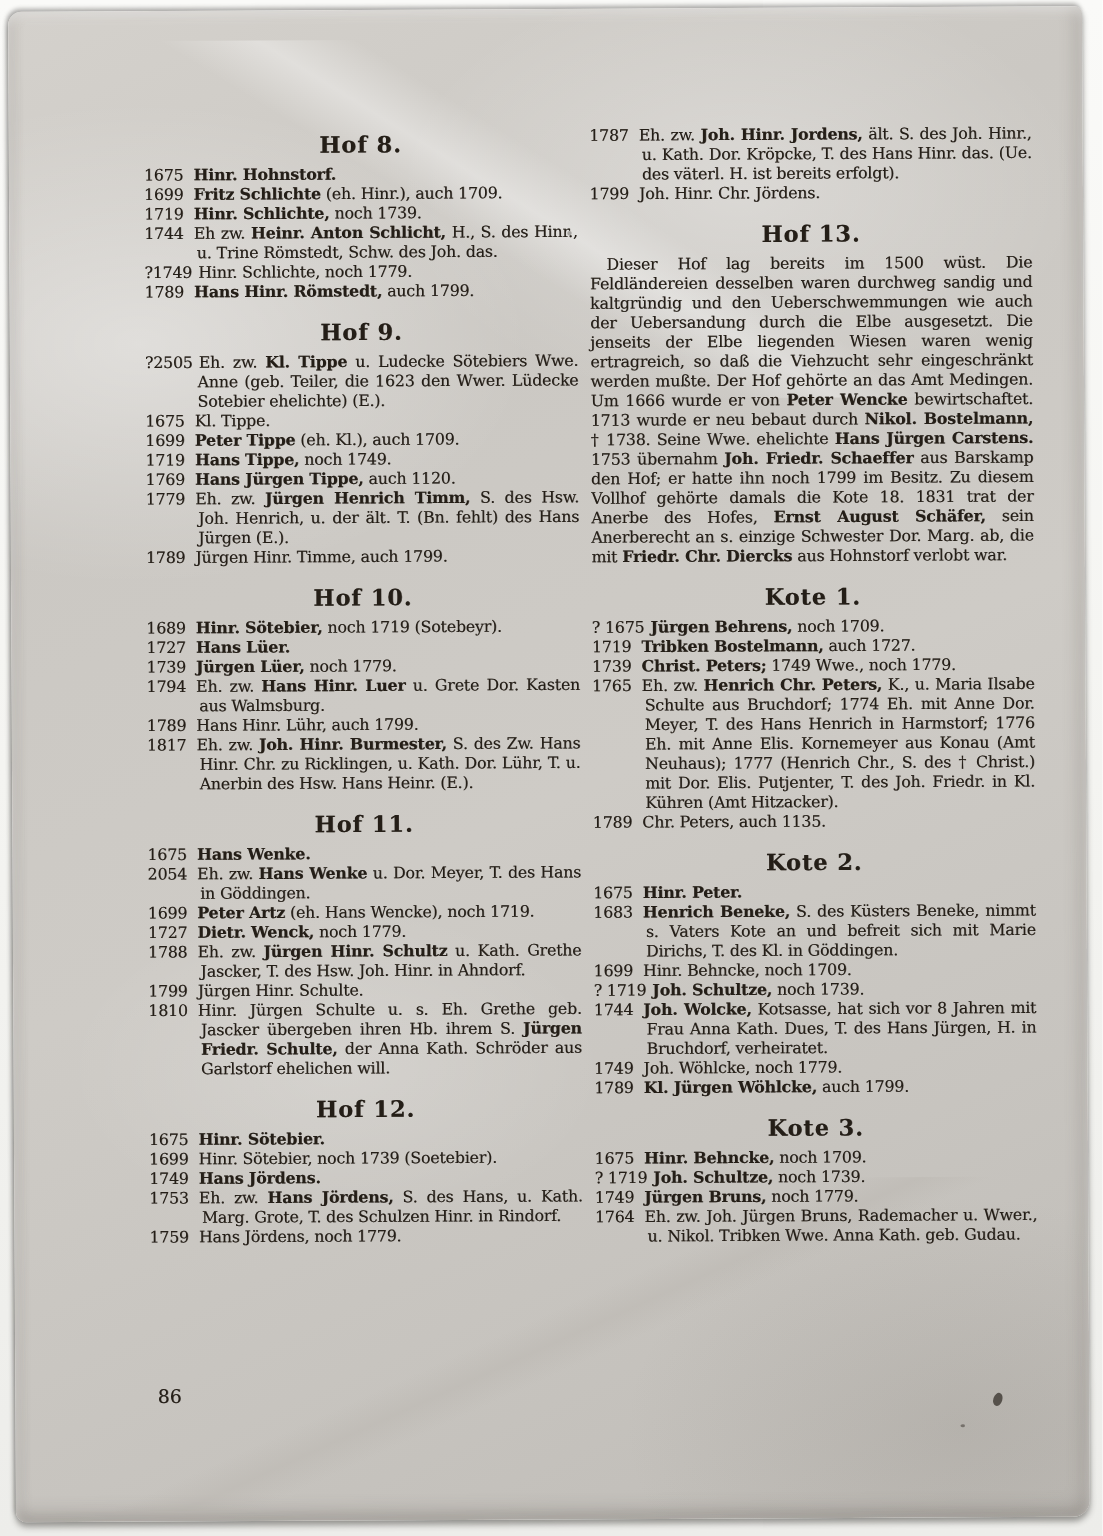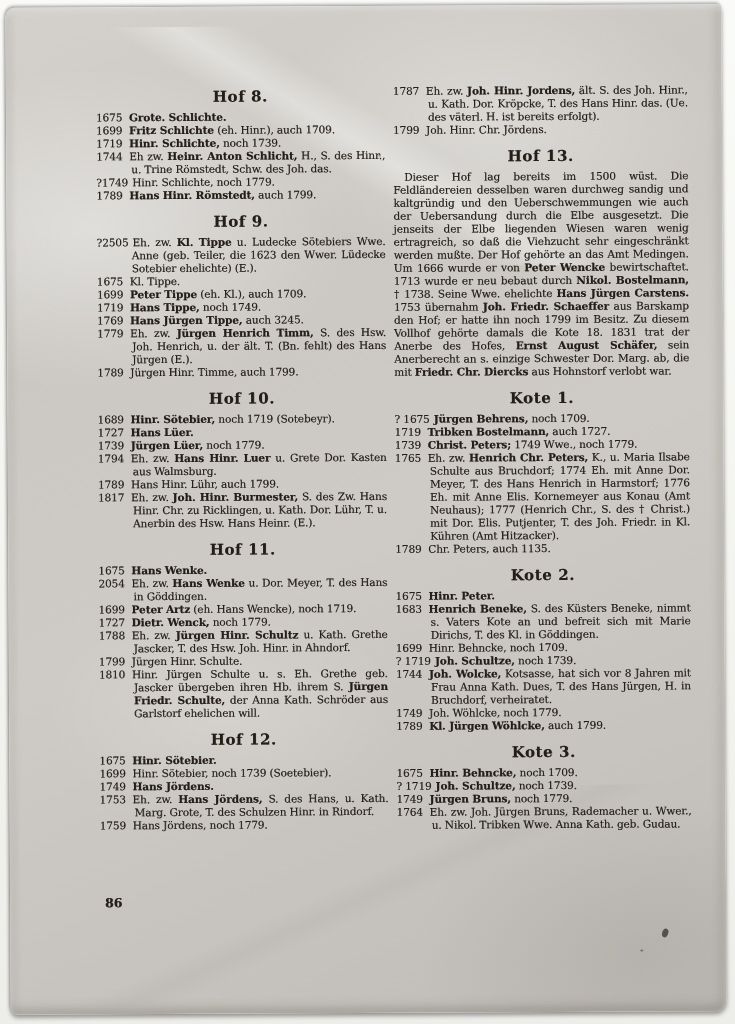"Grote. Schlichte." span.b { text: Grote. Schlichte -> Hinr. Hohnstorf }
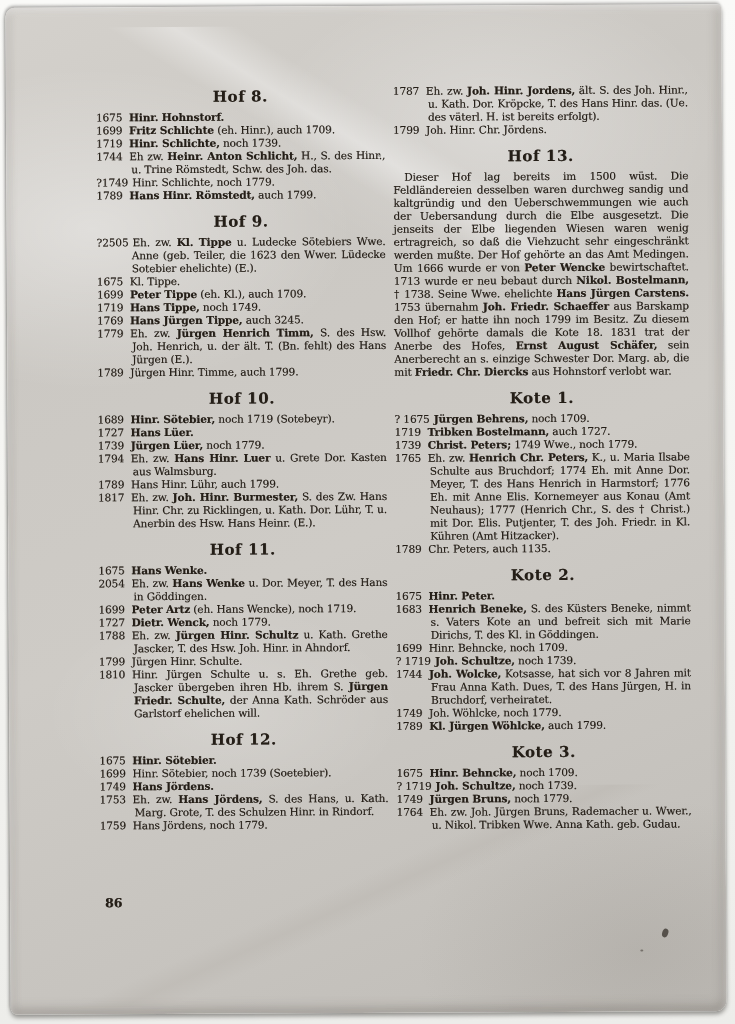"auch 3245." span.r { text: 3245 -> 1120 }
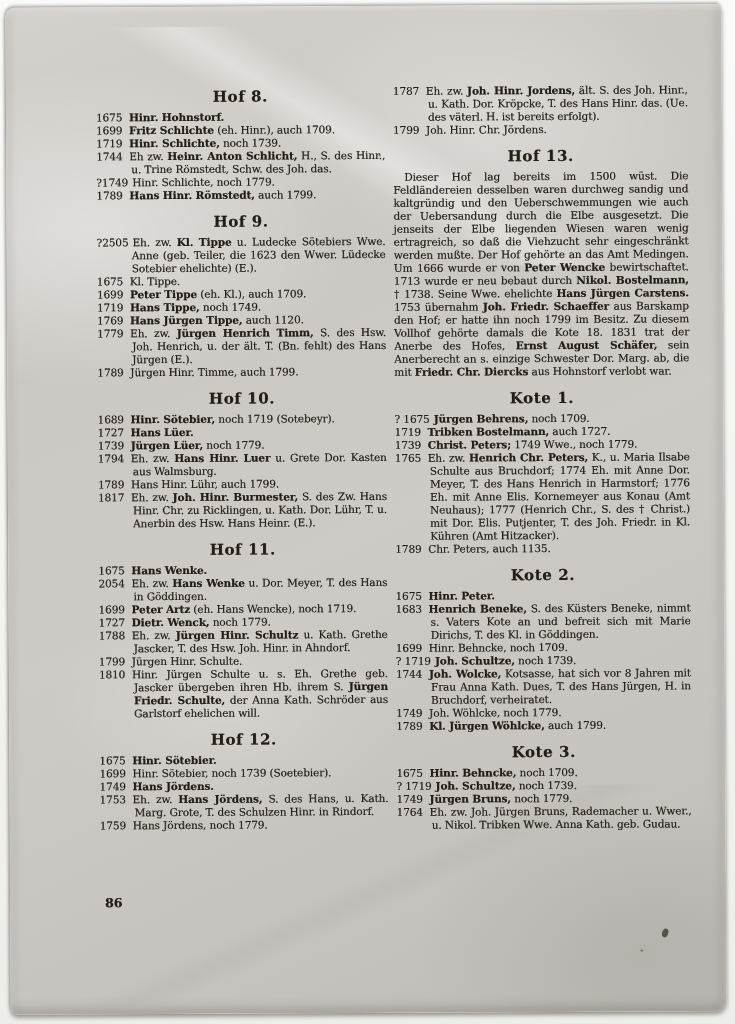"86" .pagenum { font-weight: bold -> normal; top: 888px -> 916px }
